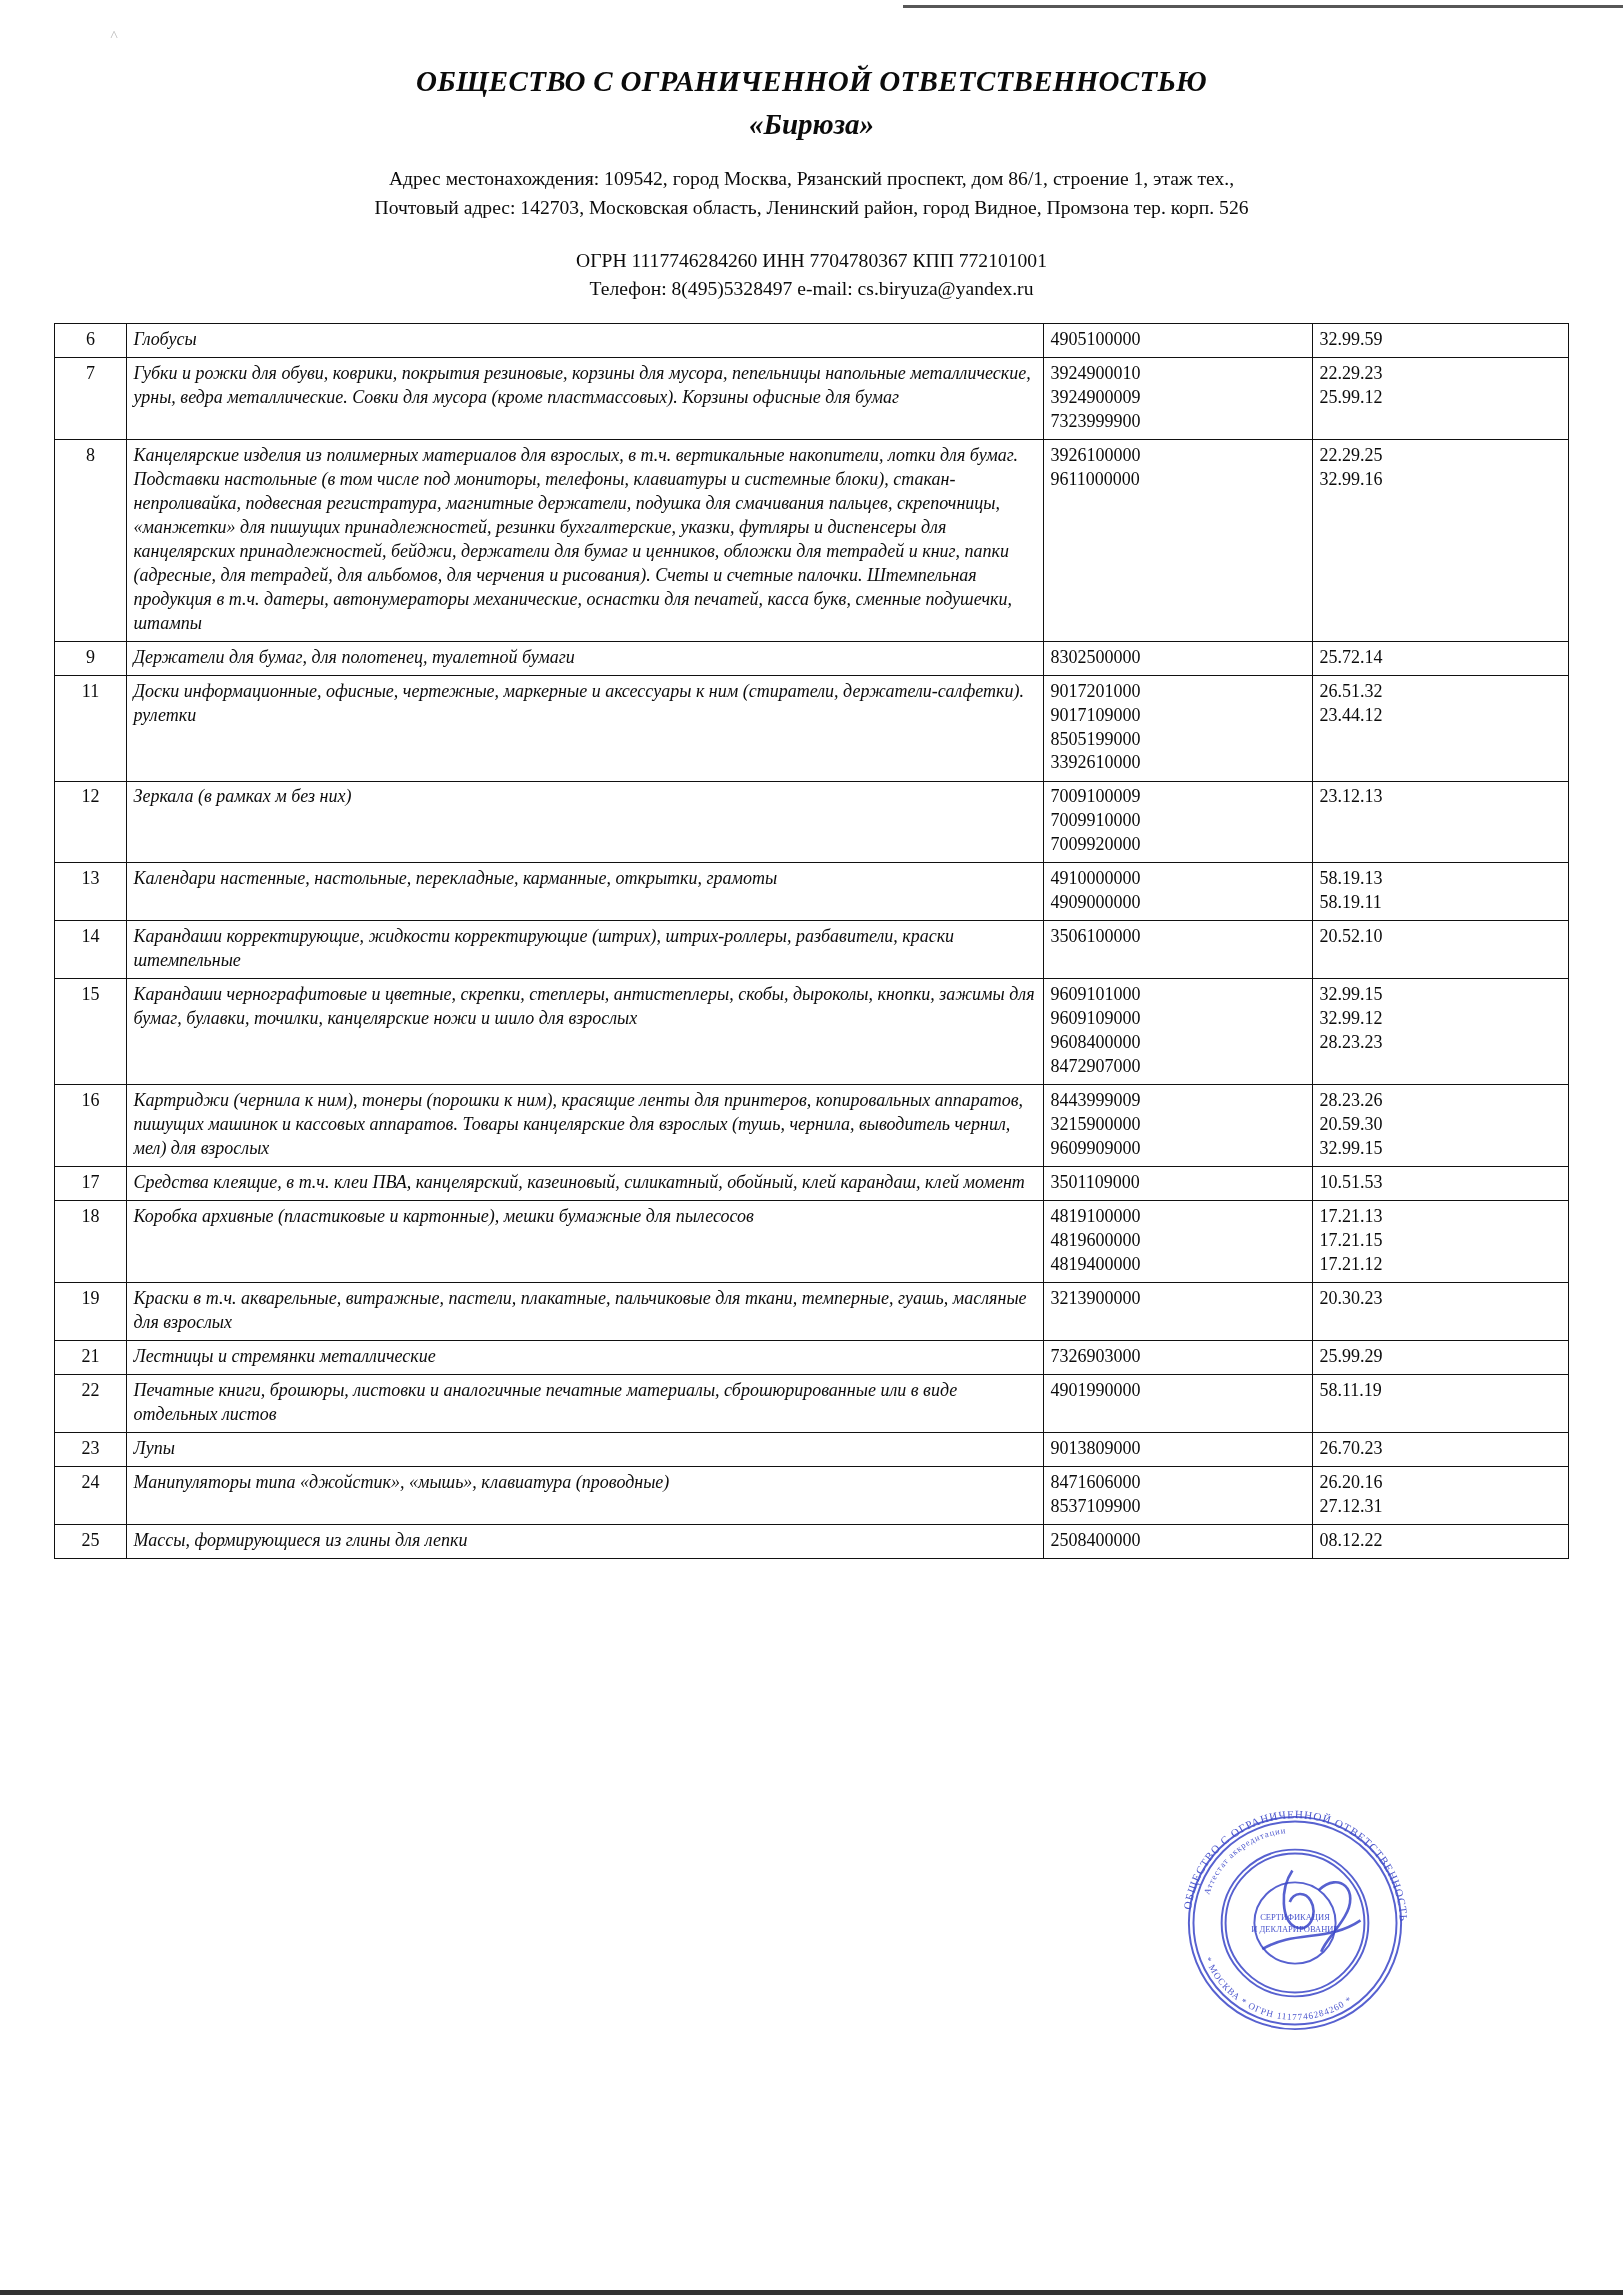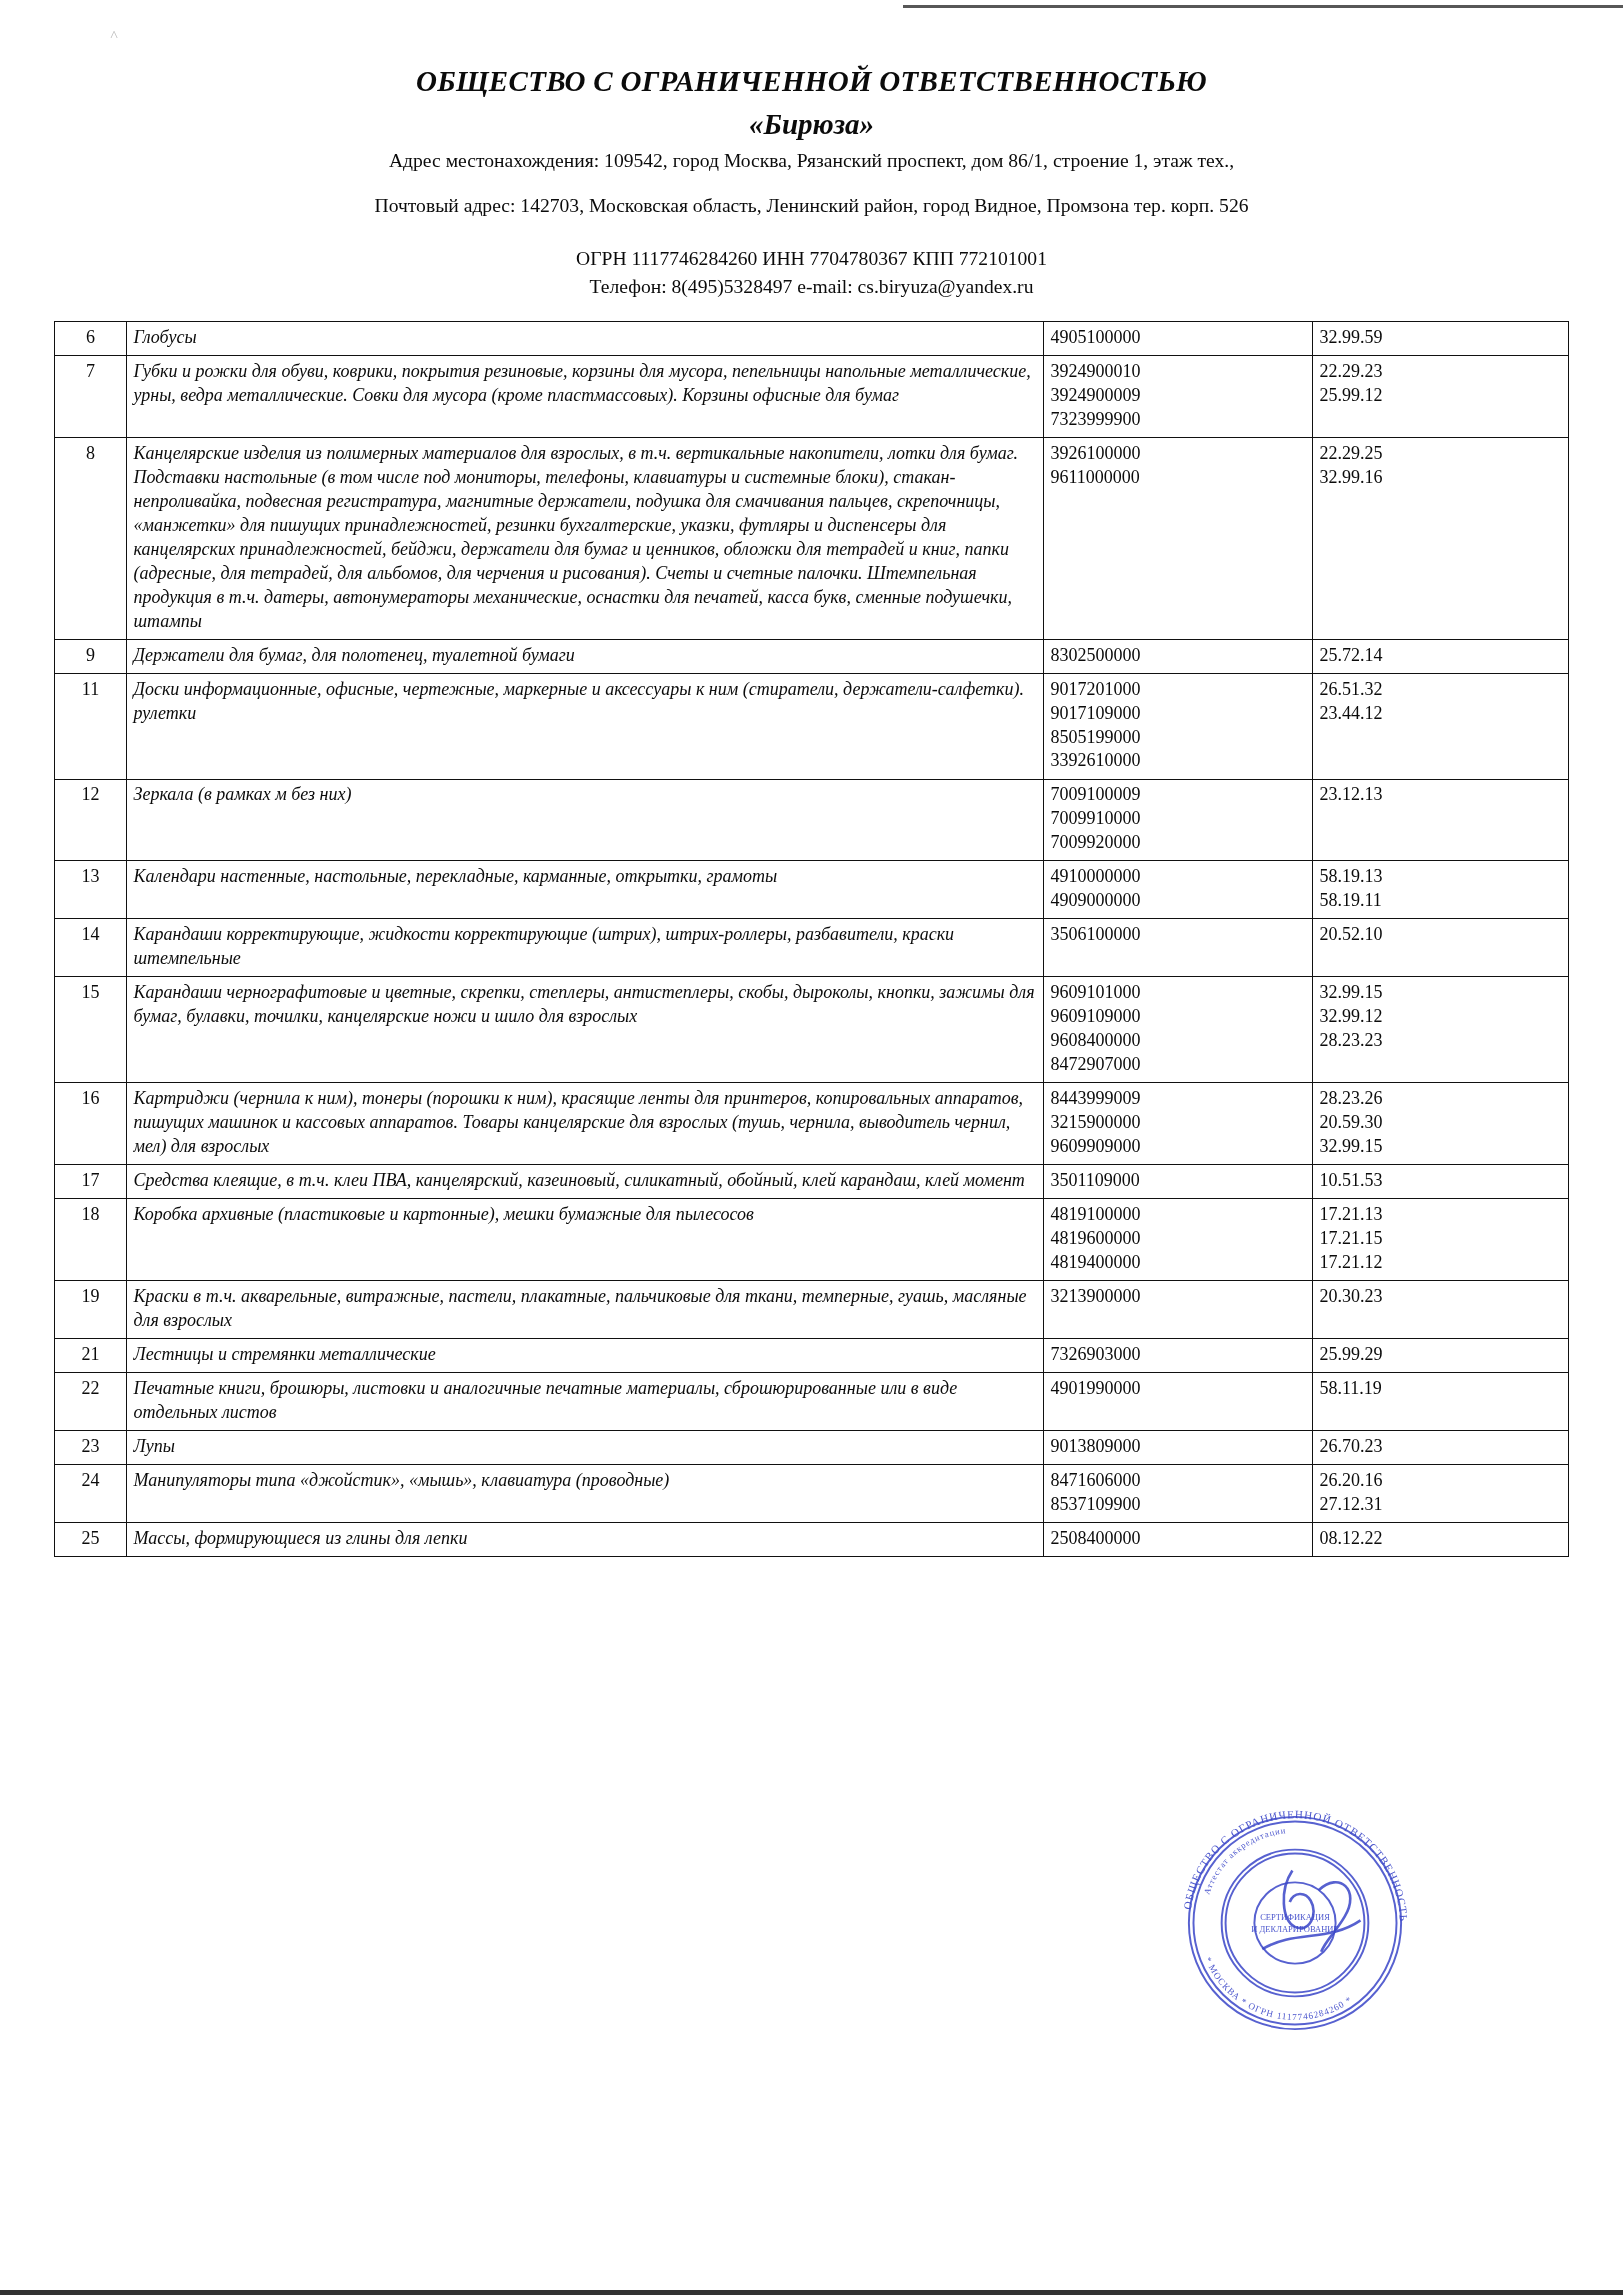"Адрес местонахождения: 109542, город" .addr { margin-top: 7px -> 25px }
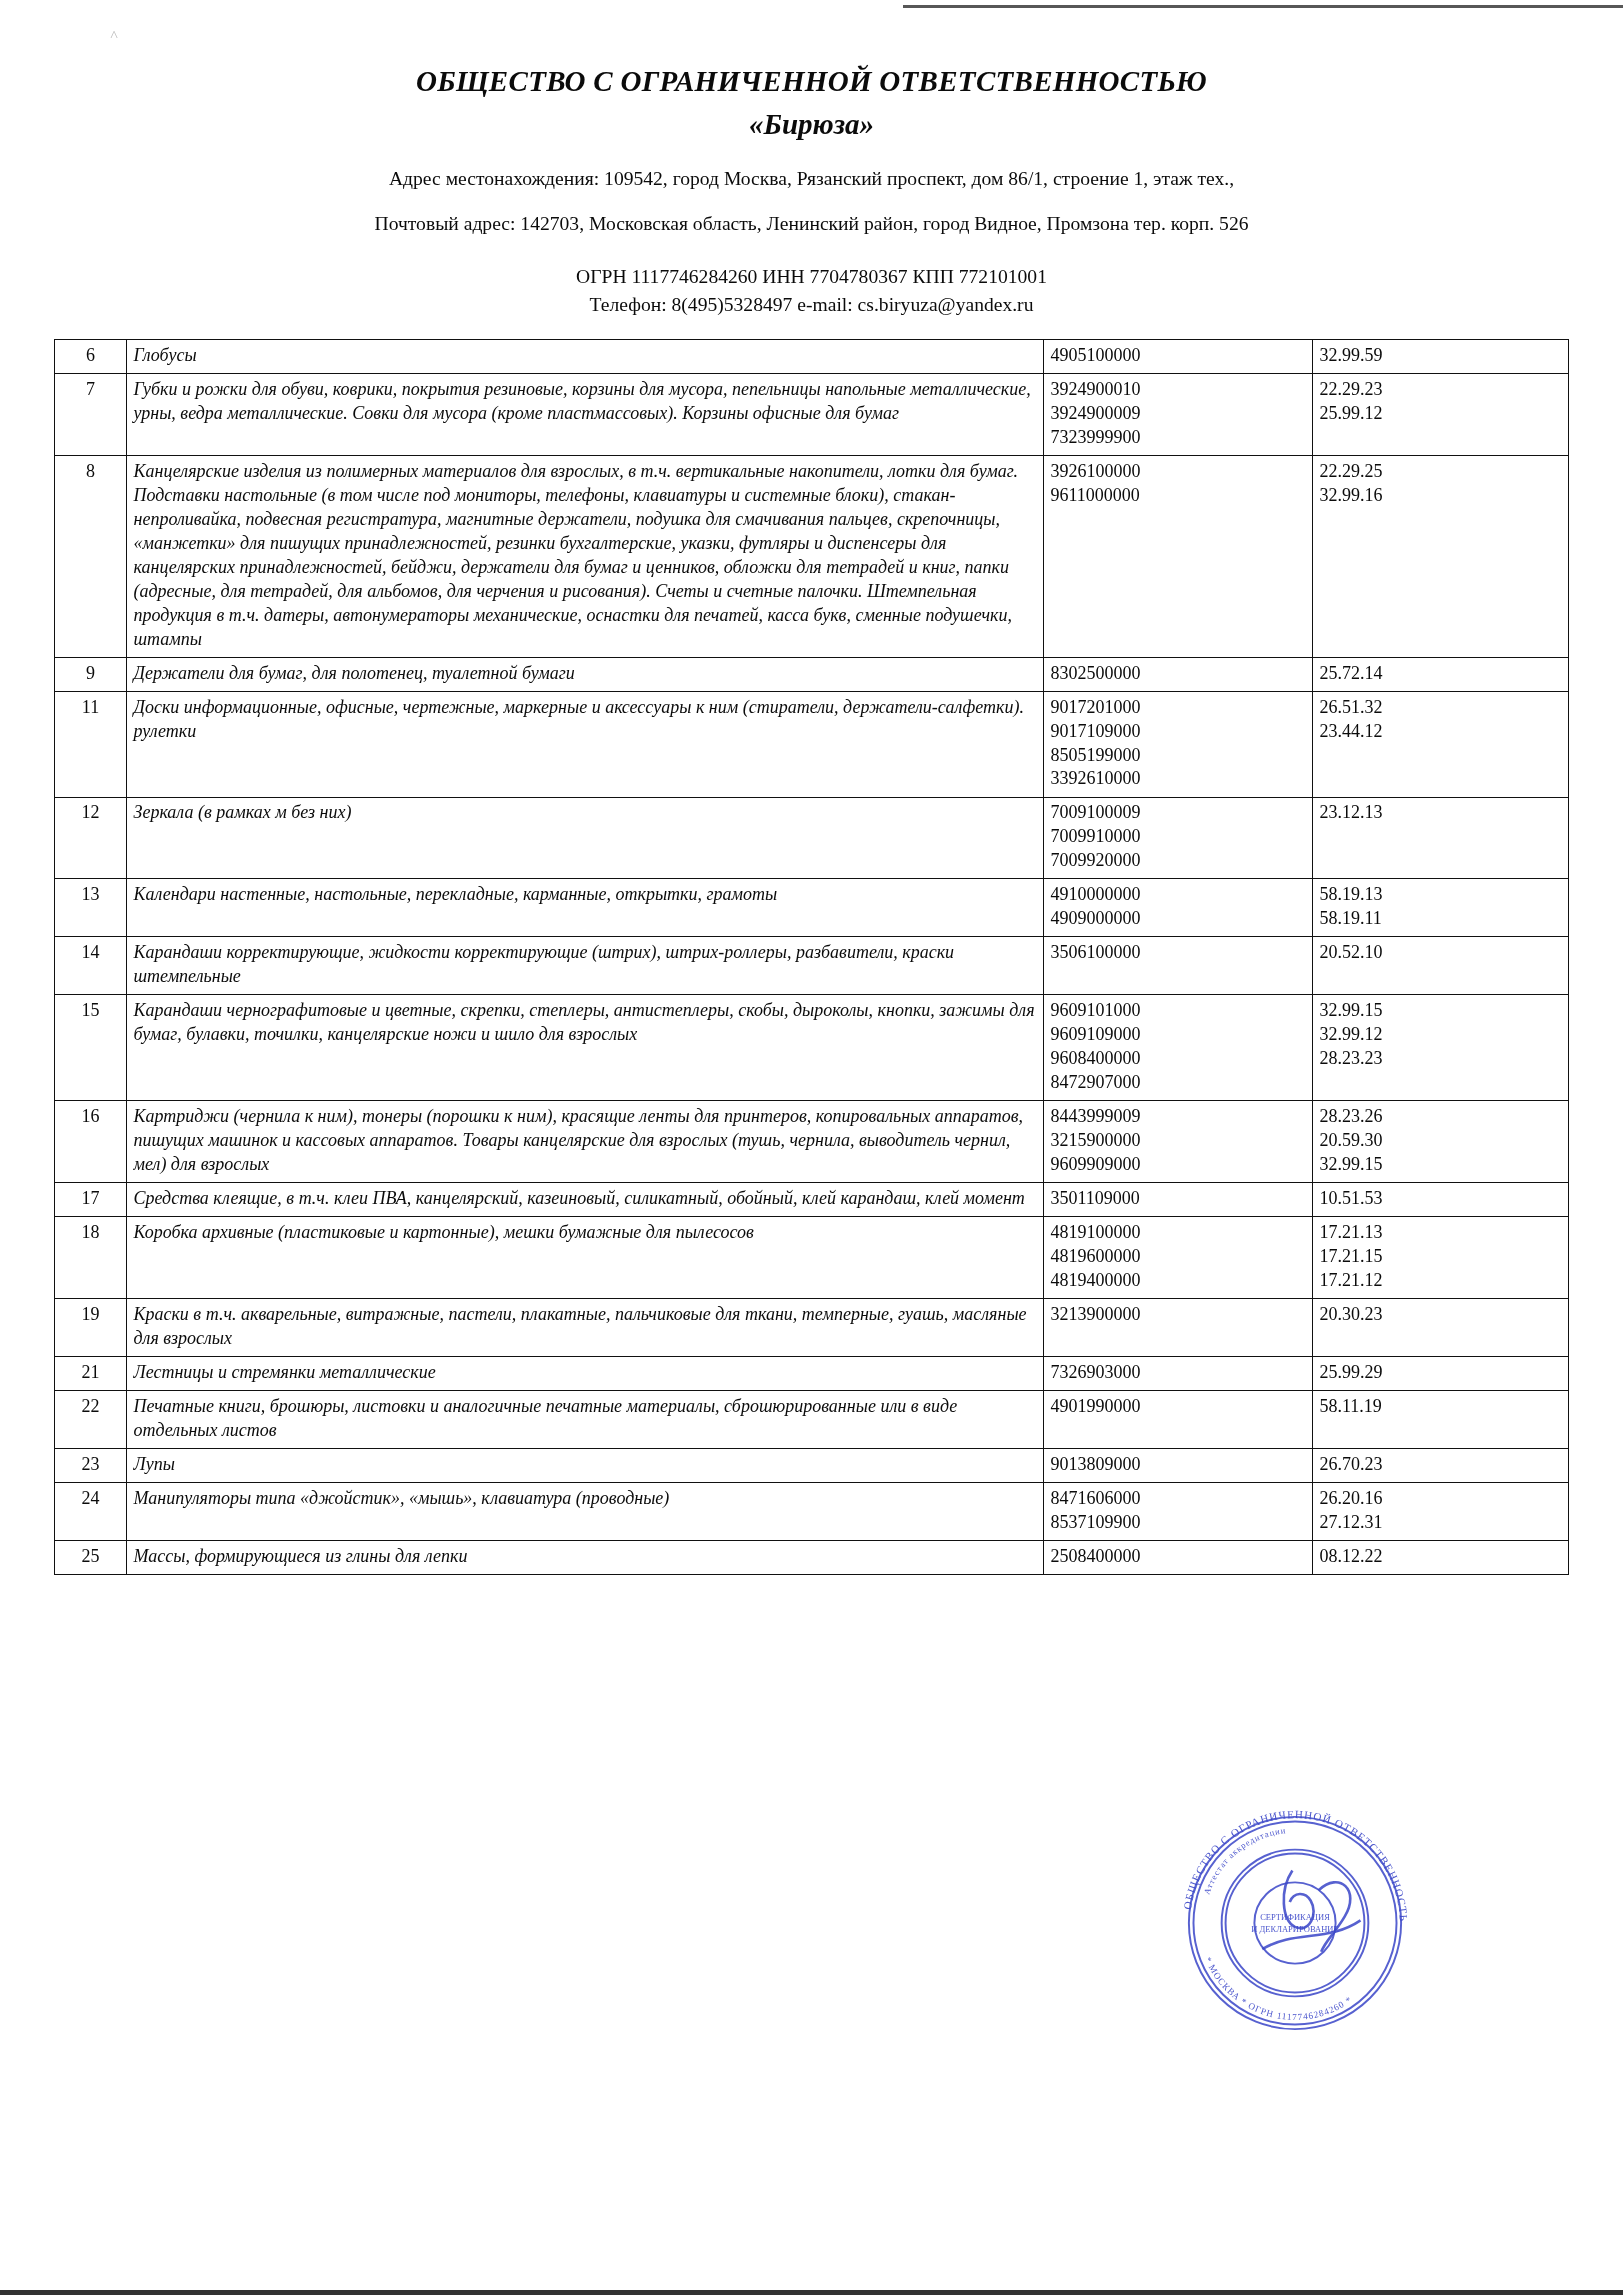"Почтовый адрес: 142703, Московская" .postal { margin-top: 19px -> 3px }
